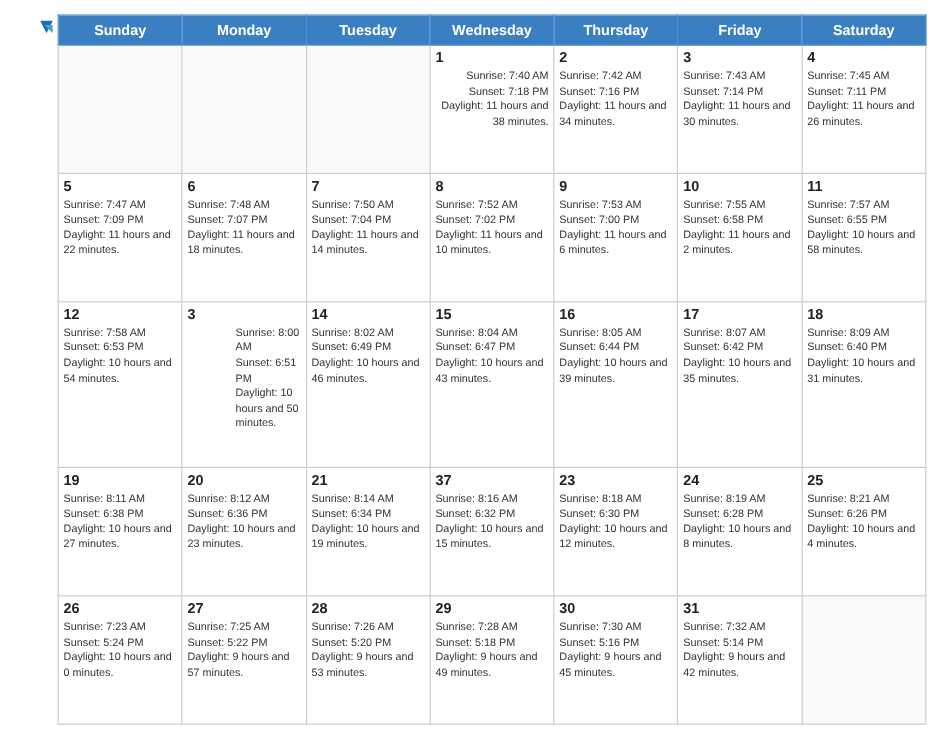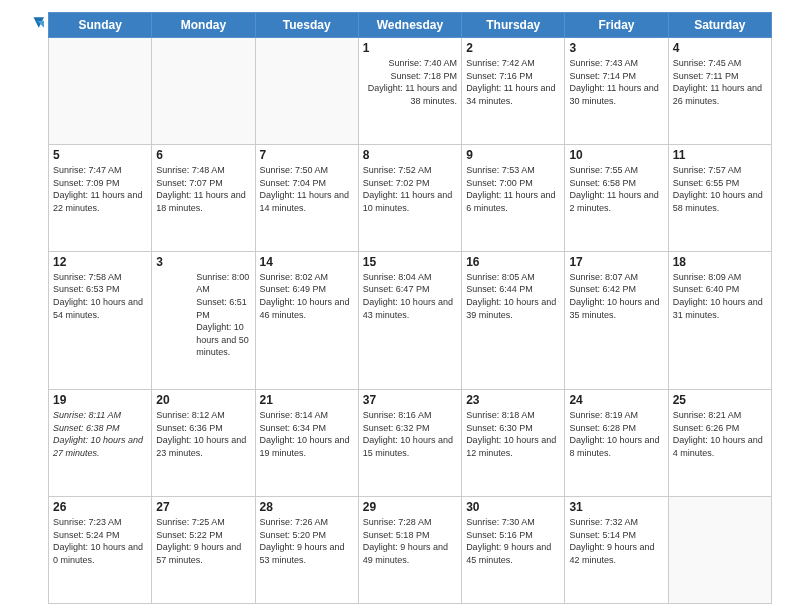"Sunrise: 8:11 AM" div.day-info { font-style: italic -> none }
